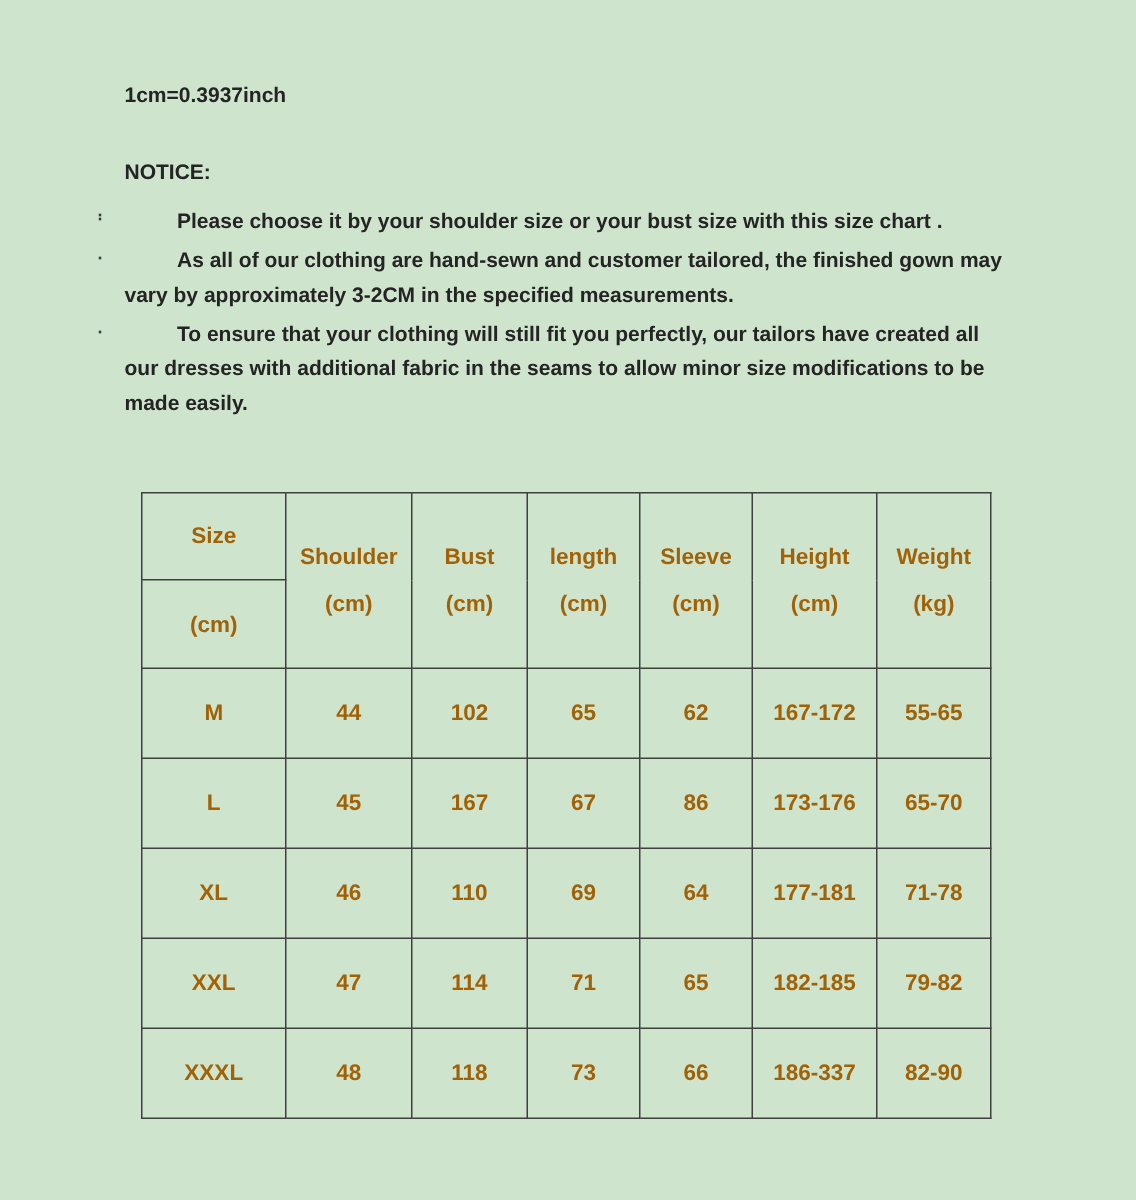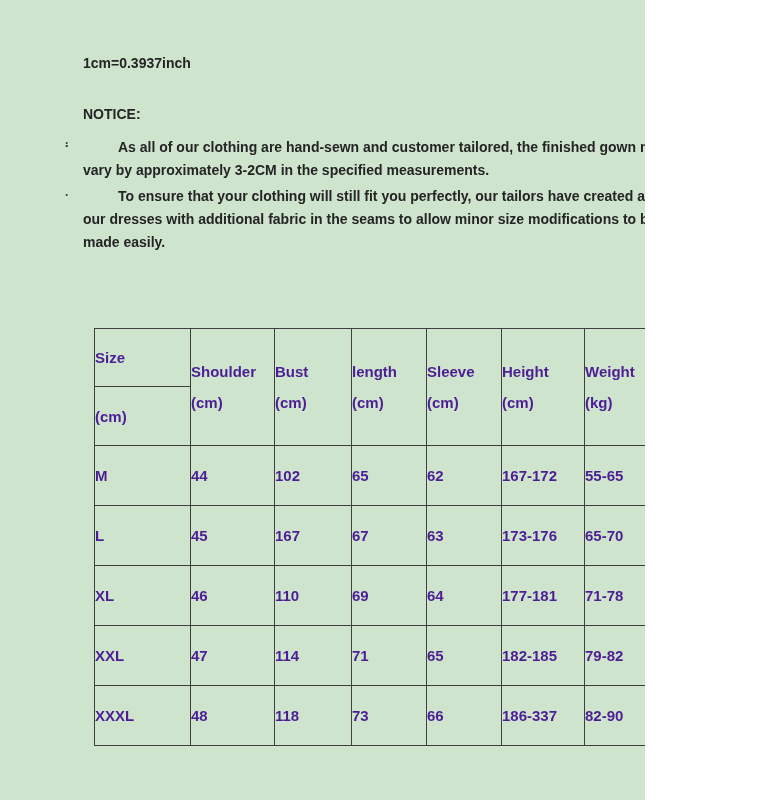"1cm=0.3937inch" .canvas { width: 645px -> 757px }
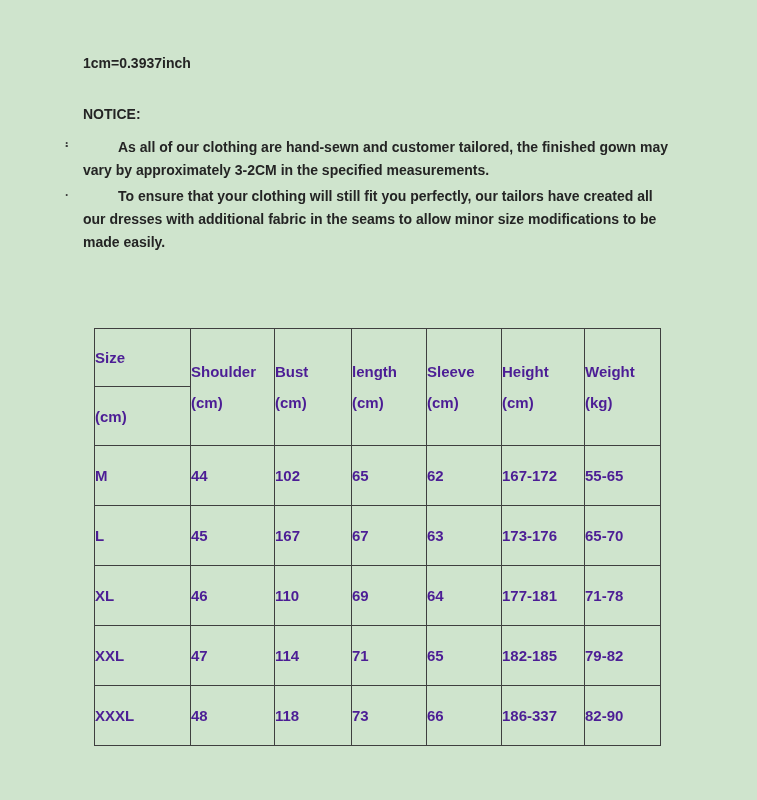"Please choose it by your" span { html: none -> <span>Please choose it by your shoulder size or your bust size with this size chart .</span> }
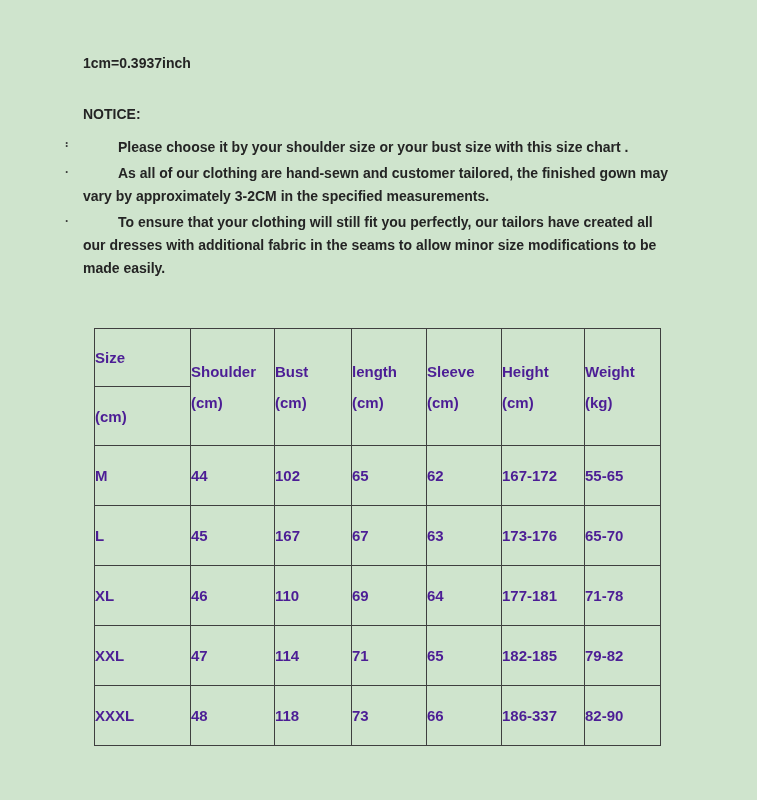"Size" .size-table { color: #4c1d95 -> #a16207; text-align: left -> center }
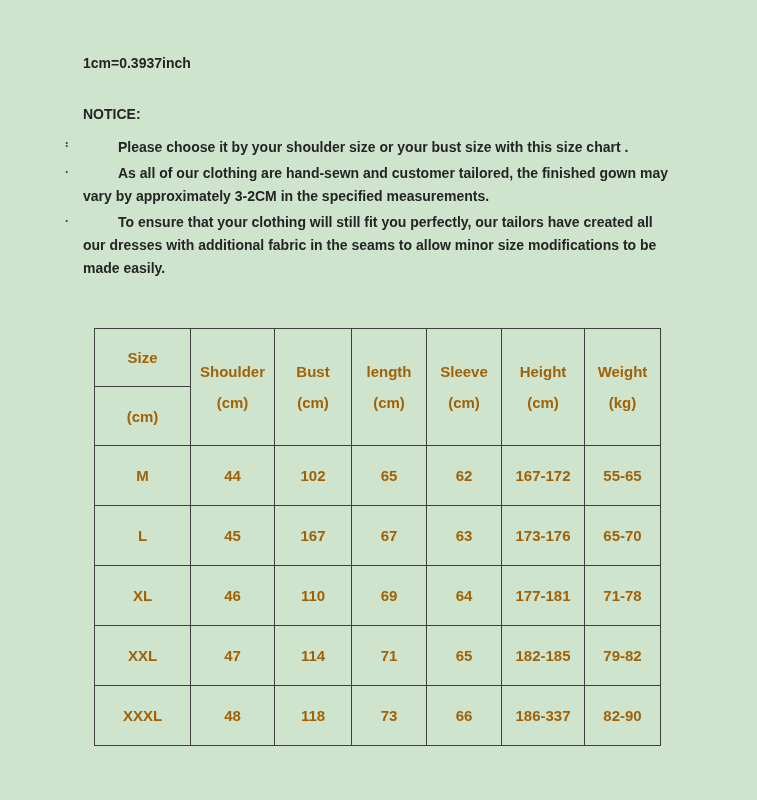"63" td { text: 63 -> 86 }
